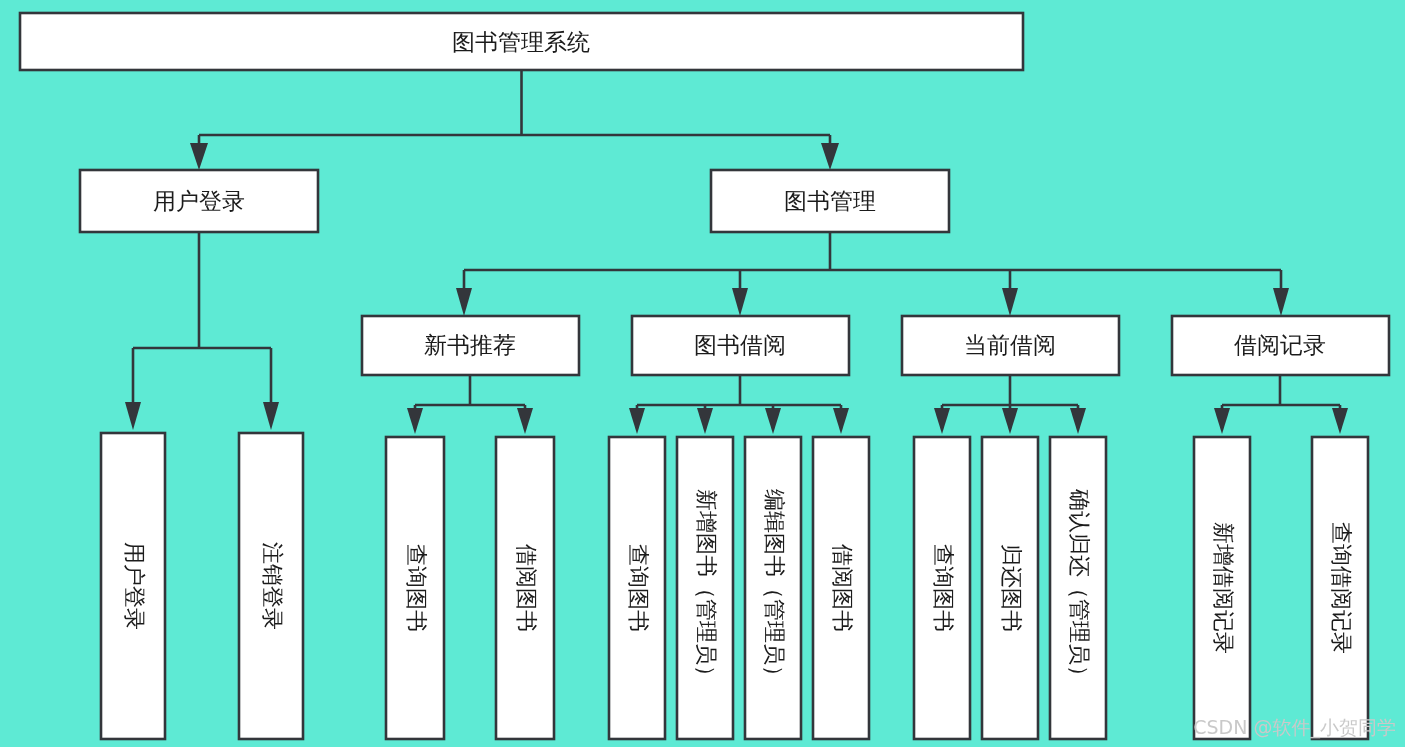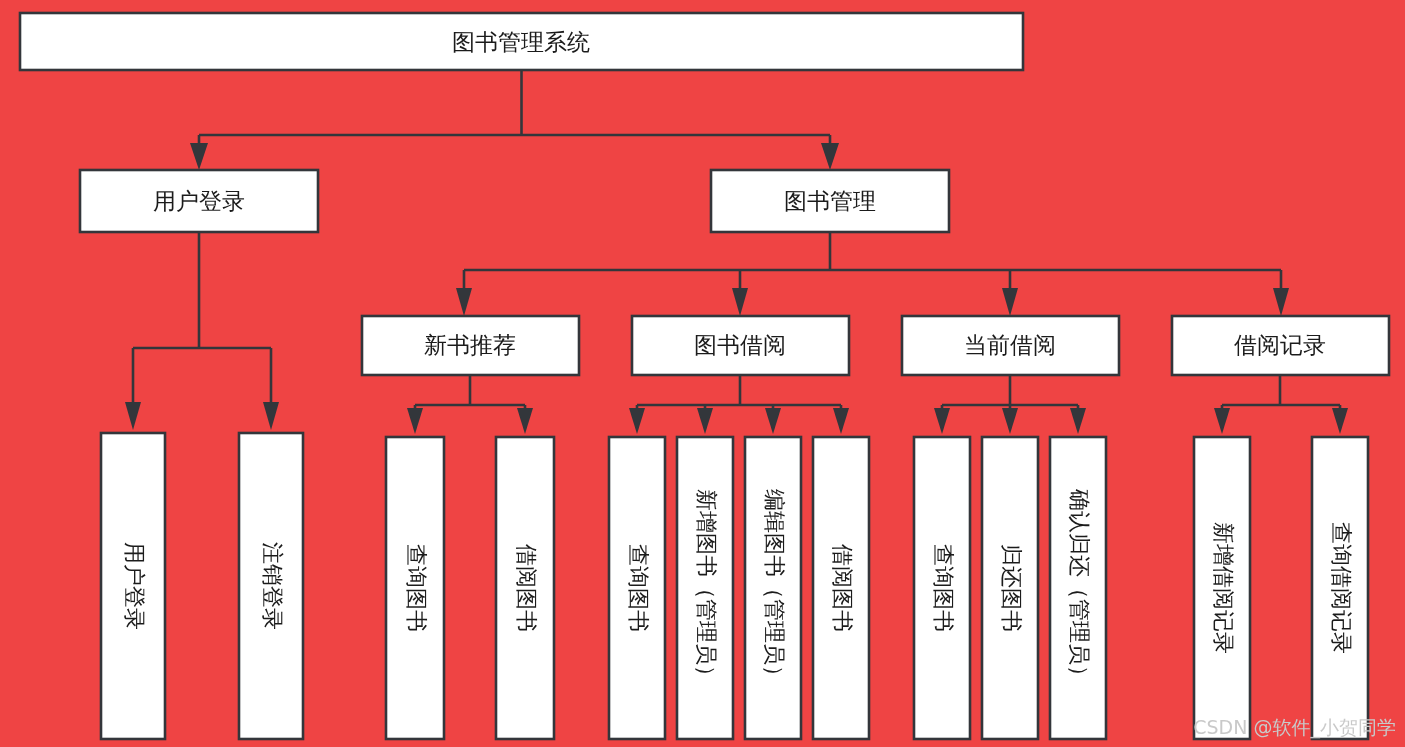"图书管理系统" #diagram-root { background: #ef4444 -> #5eead4 }
